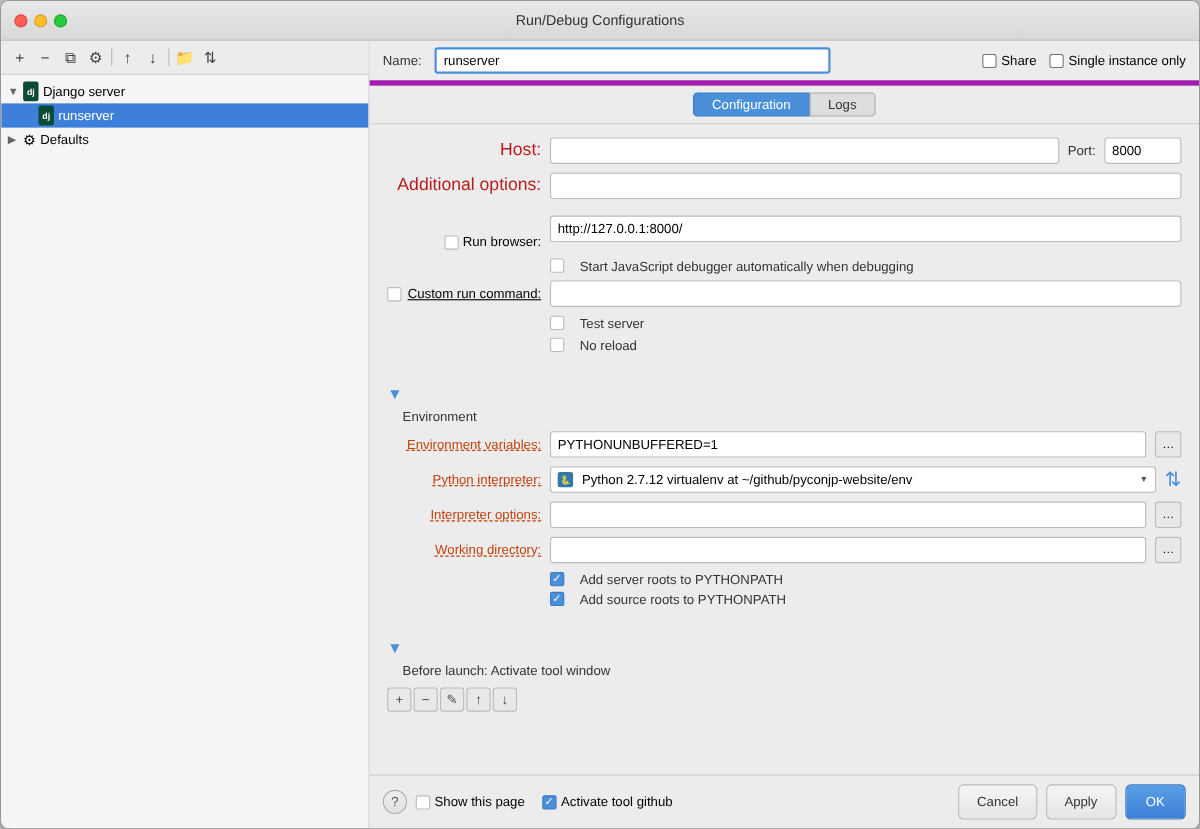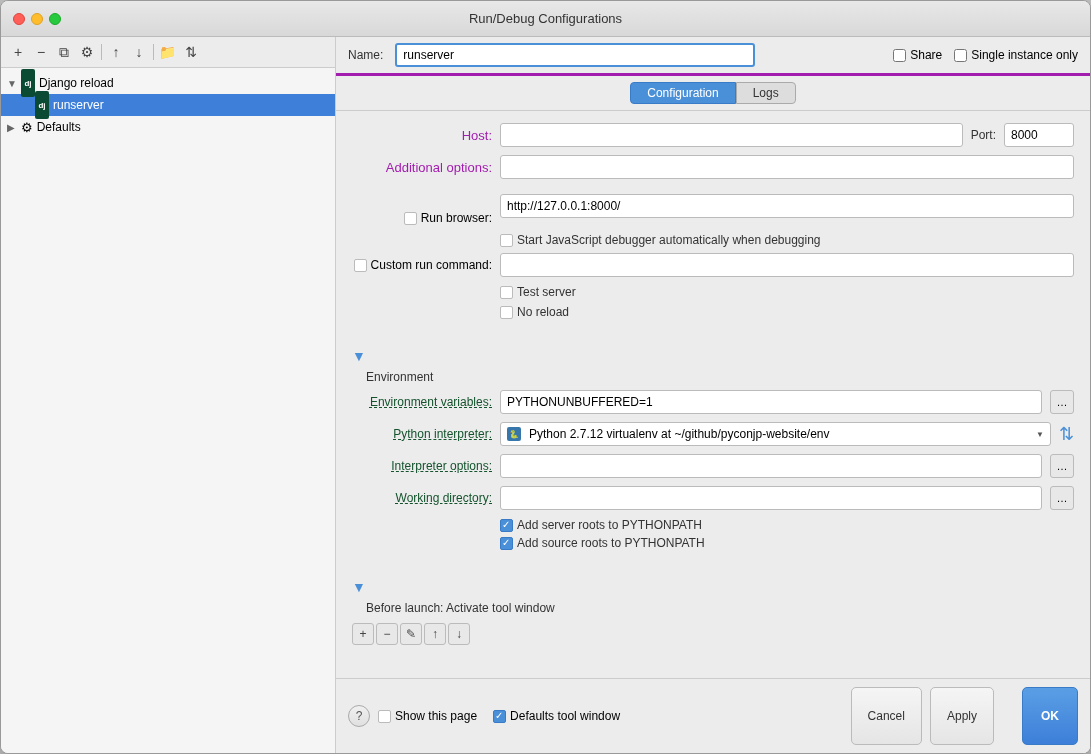"Name:" .top-bar { border-bottom: 3px solid #a21caf -> 5px solid #a21caf }
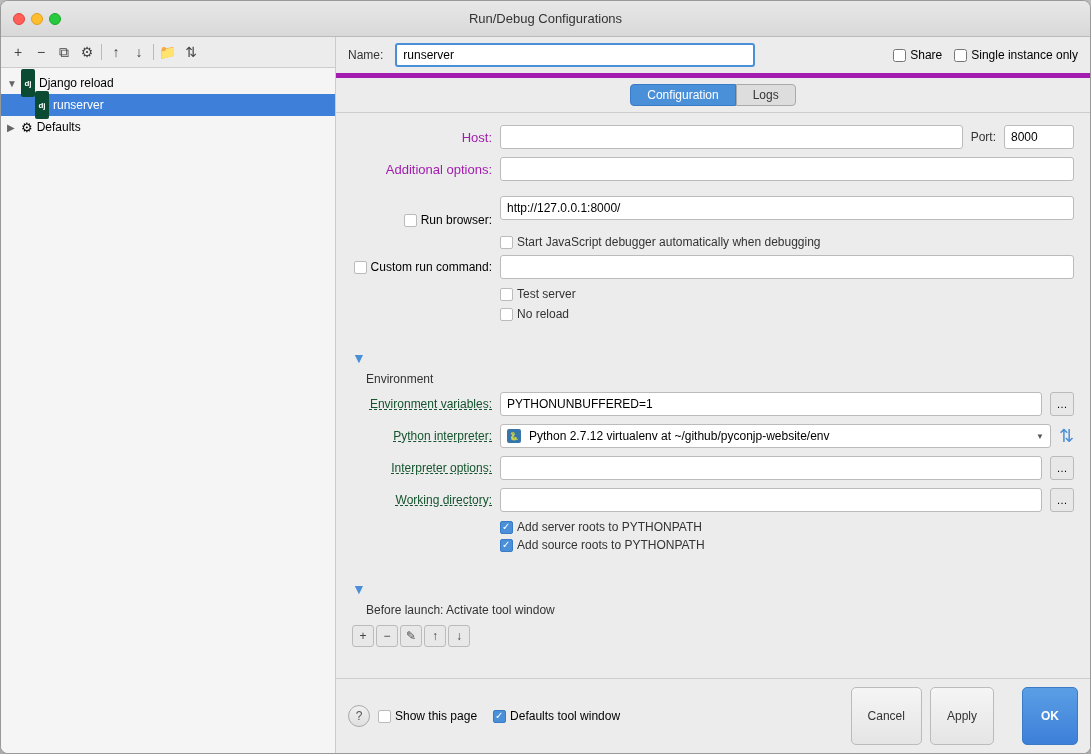"dj" .dj-icon { height: 28px -> 18px }
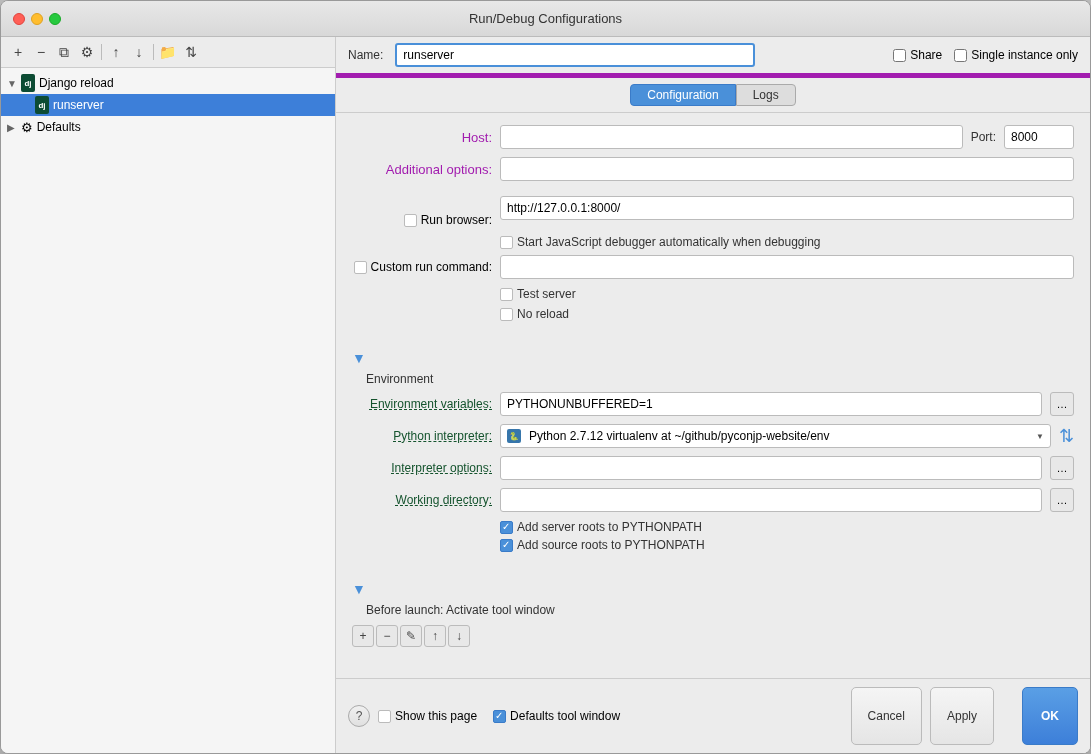"Django reload" span.tree-label { text: reload -> server }
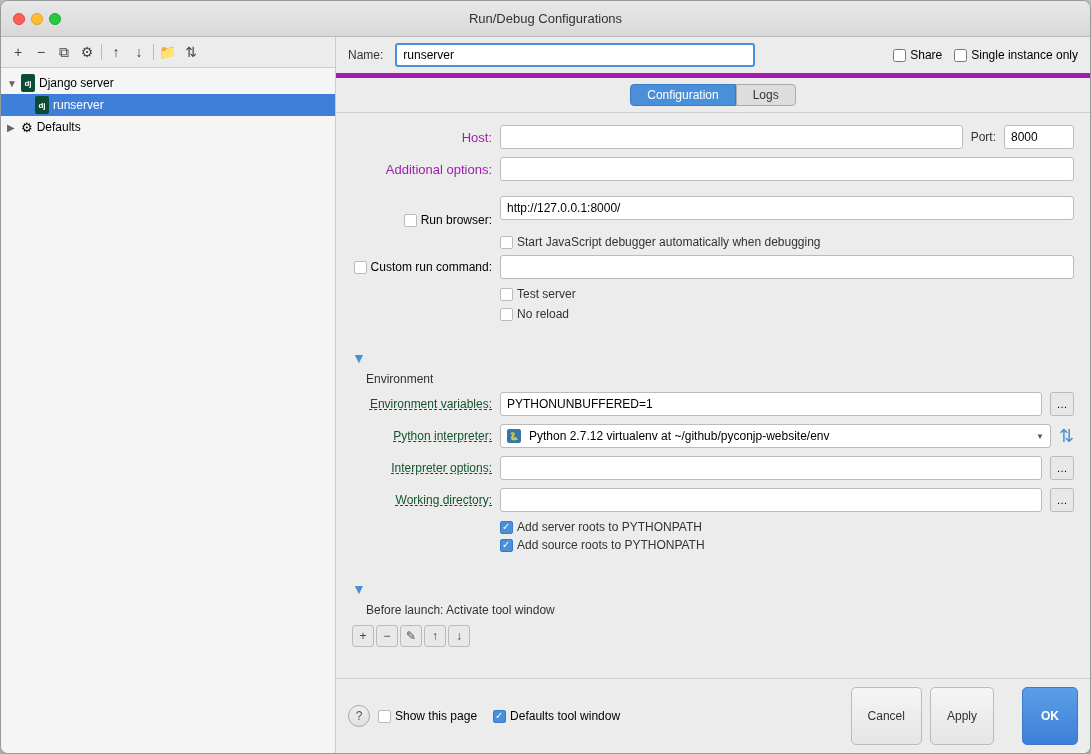"Host:" .form-label { color: #a21caf -> #b91c1c; font-size: 13px -> 16px }
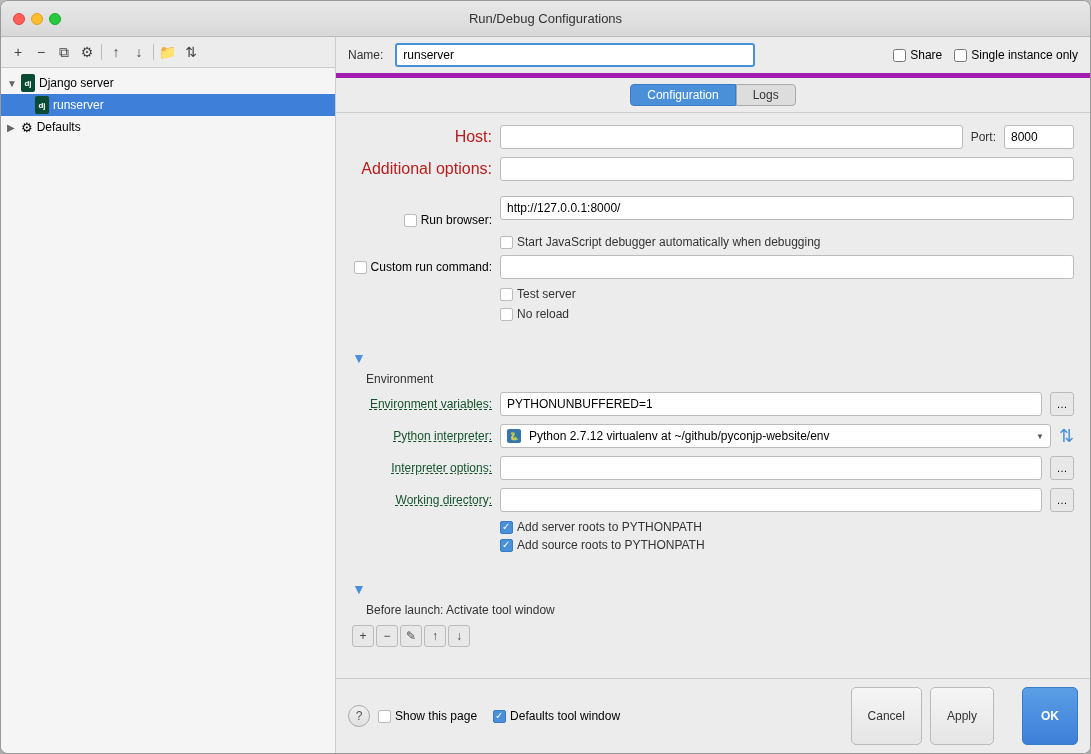"Start JavaScript debugger automatically" .check-row-inner { align-items: flex-end -> flex-start; gap: 4px -> 14px }
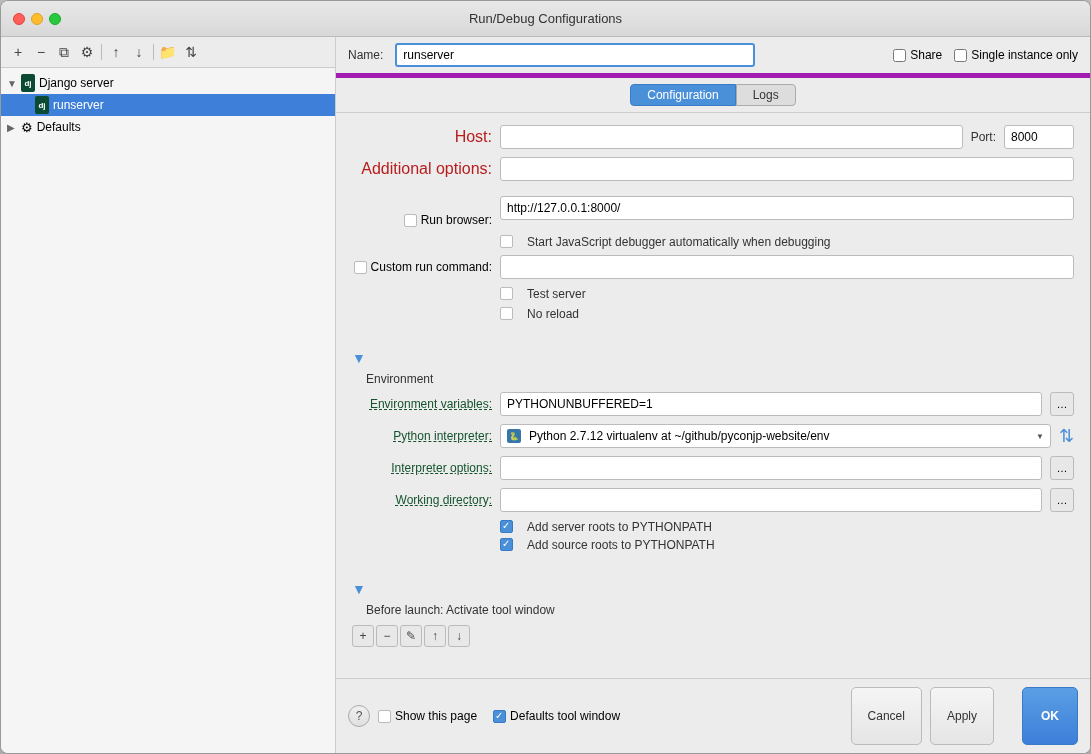"Custom run command:" div { justify-content: flex-end -> space-between; text-decoration: none -> underline }
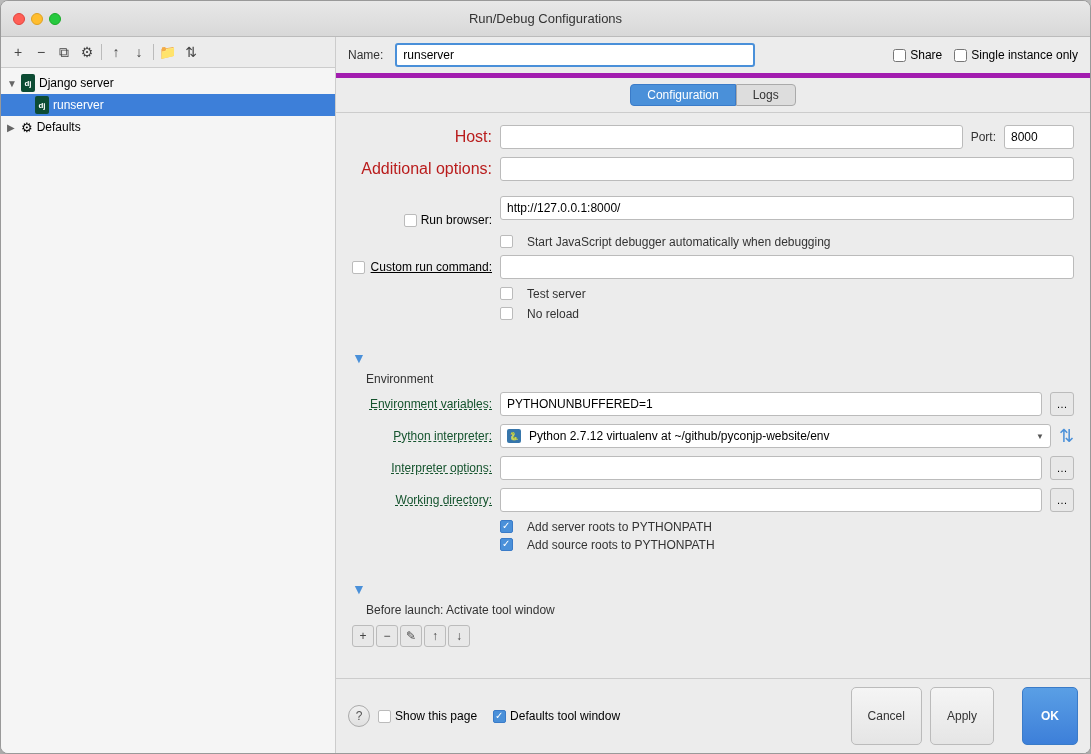"Environment variables:" .env-label { color: #14532d -> #c2410c }
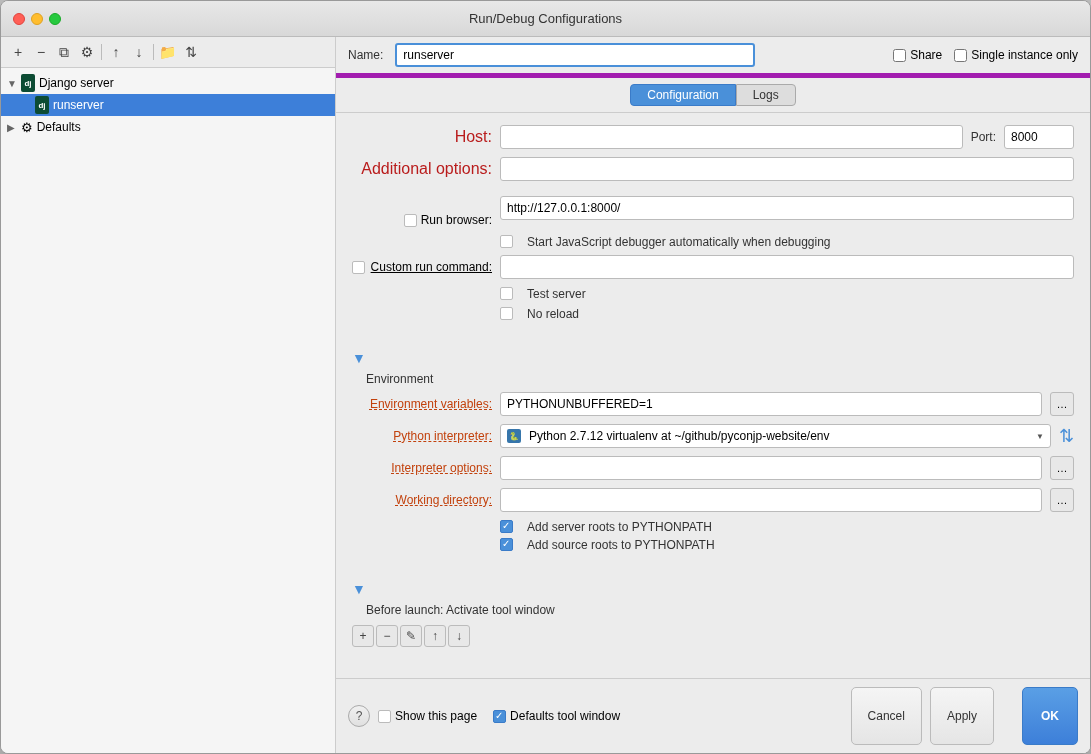"Defaults tool window" span { text: Defaults tool window -> Activate tool github }
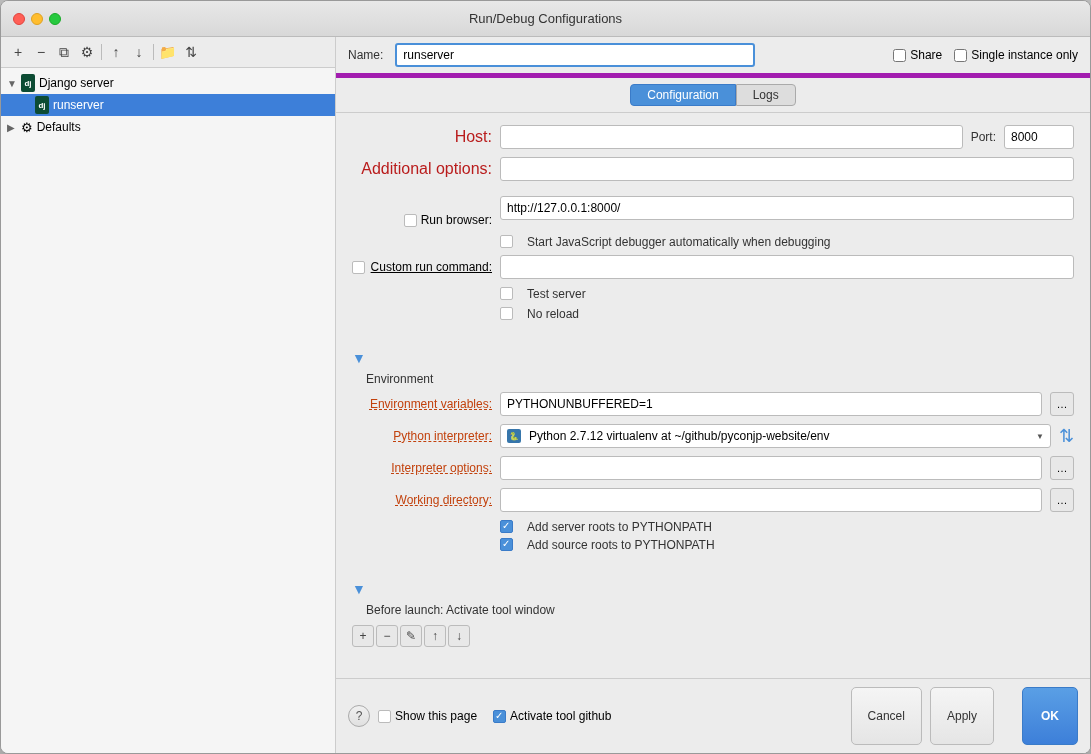"OK" .btn-ok { font-weight: 700 -> 400; margin-left: 20px -> none; padding: 21px 18px -> 8px 18px }
